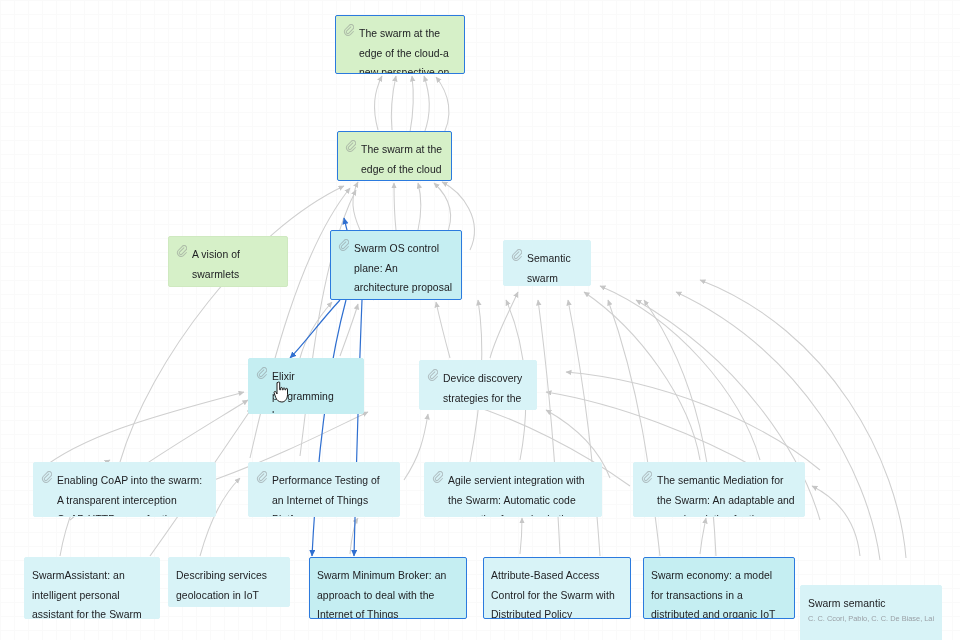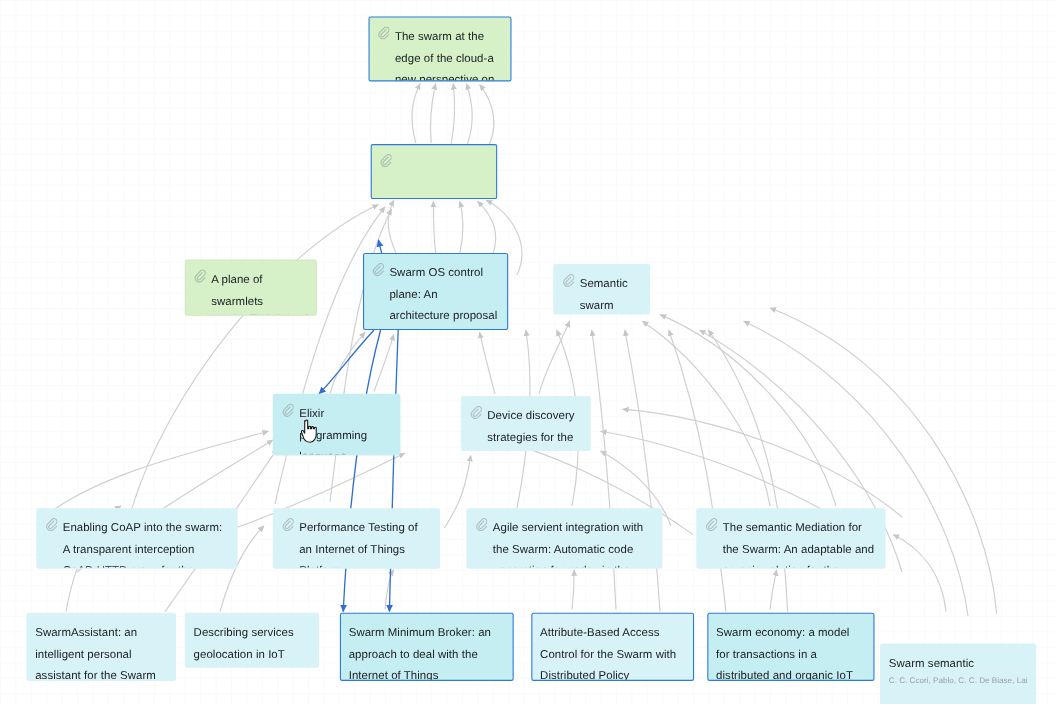"The swarm at the edge of the cloud" span.body { html: none -> <span><span>The swarm at the edge of the cloud</span><div>Lee, Edward A, Hartmann,...</div></span> }
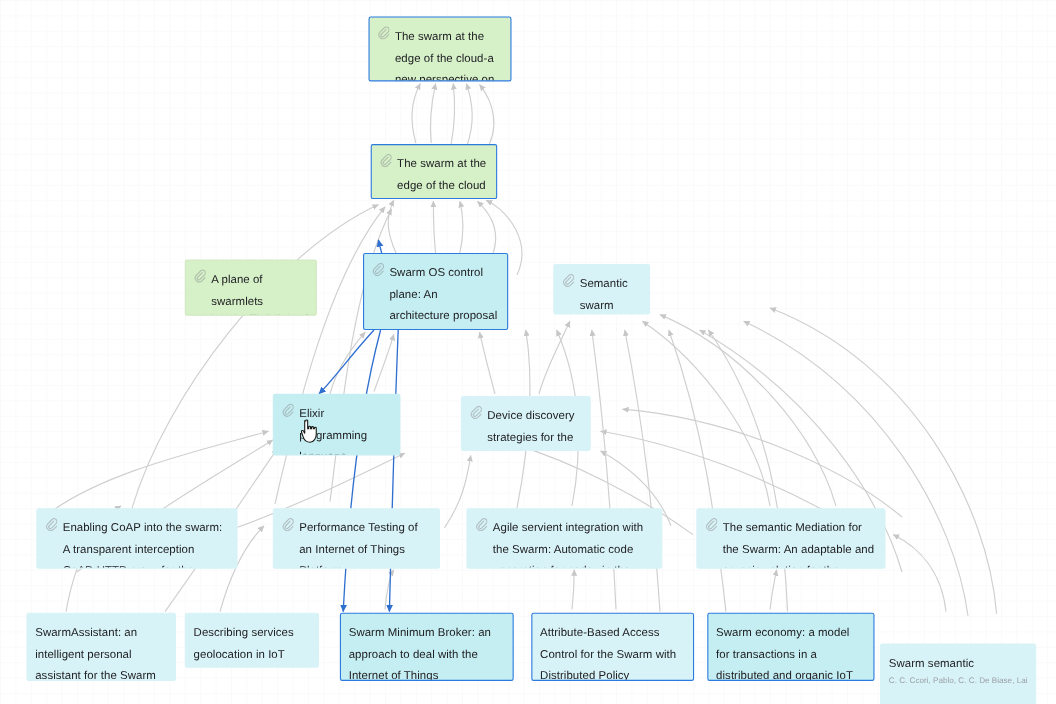"A plane of swarmlets" span.title { text: plane -> vision }
